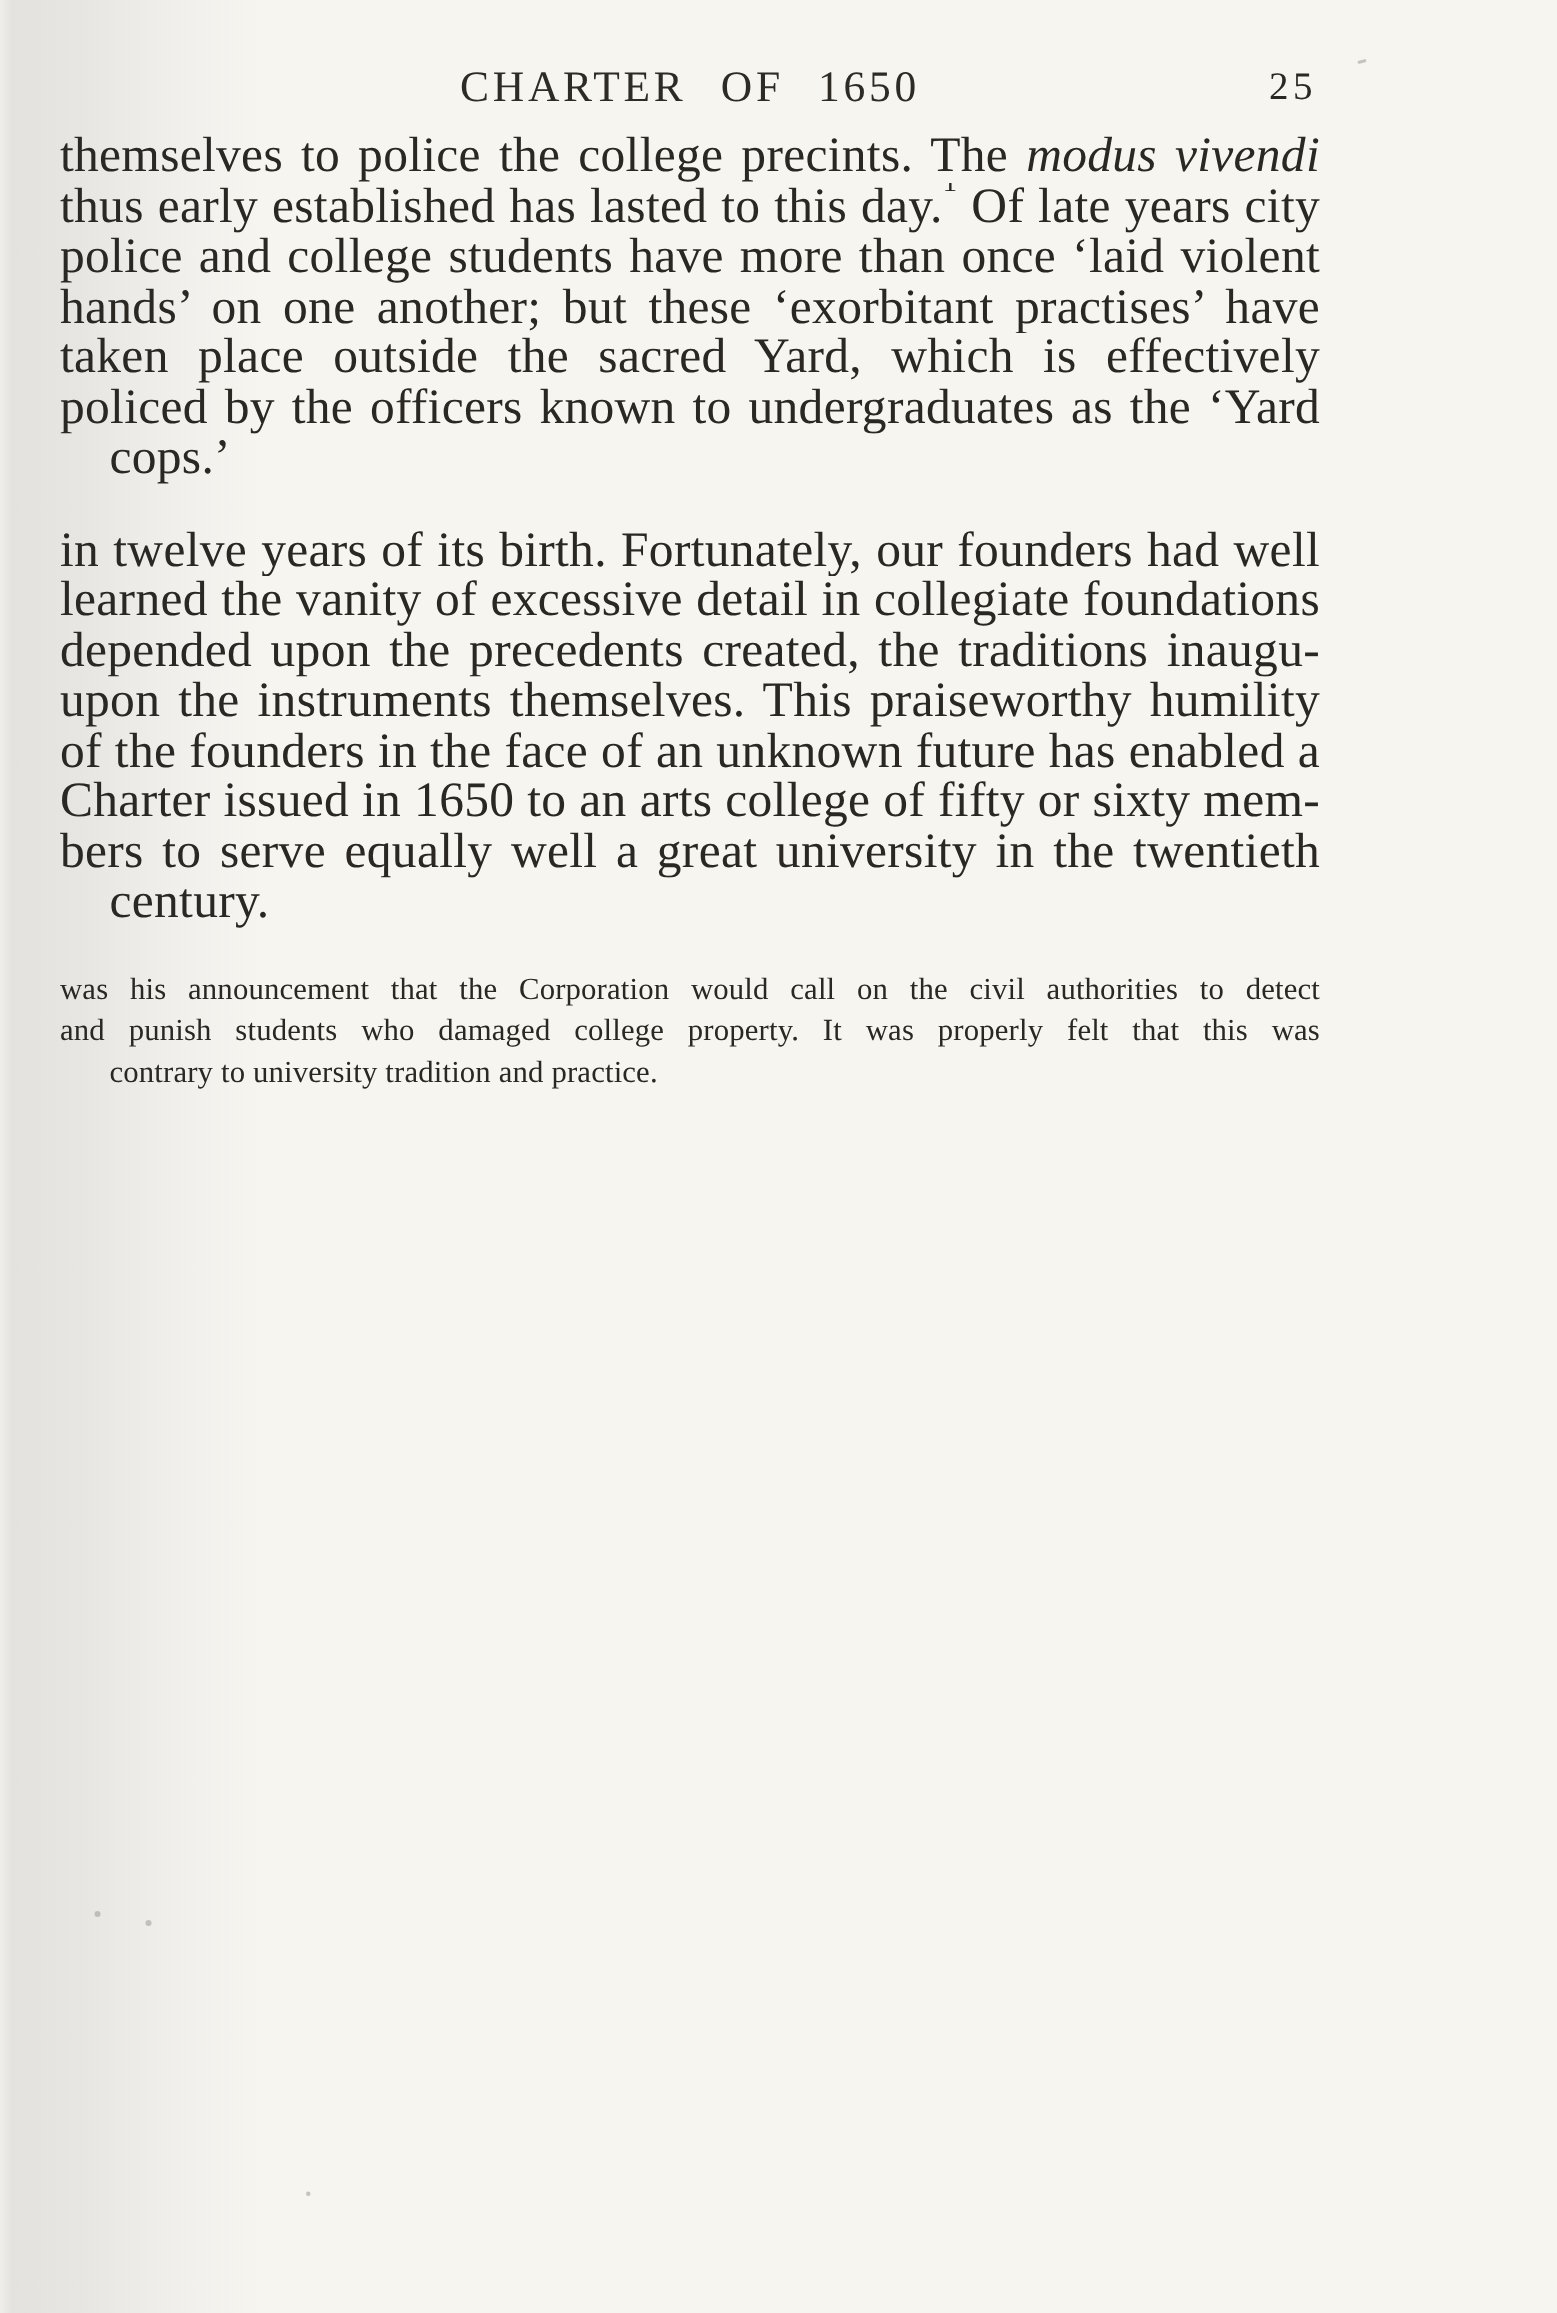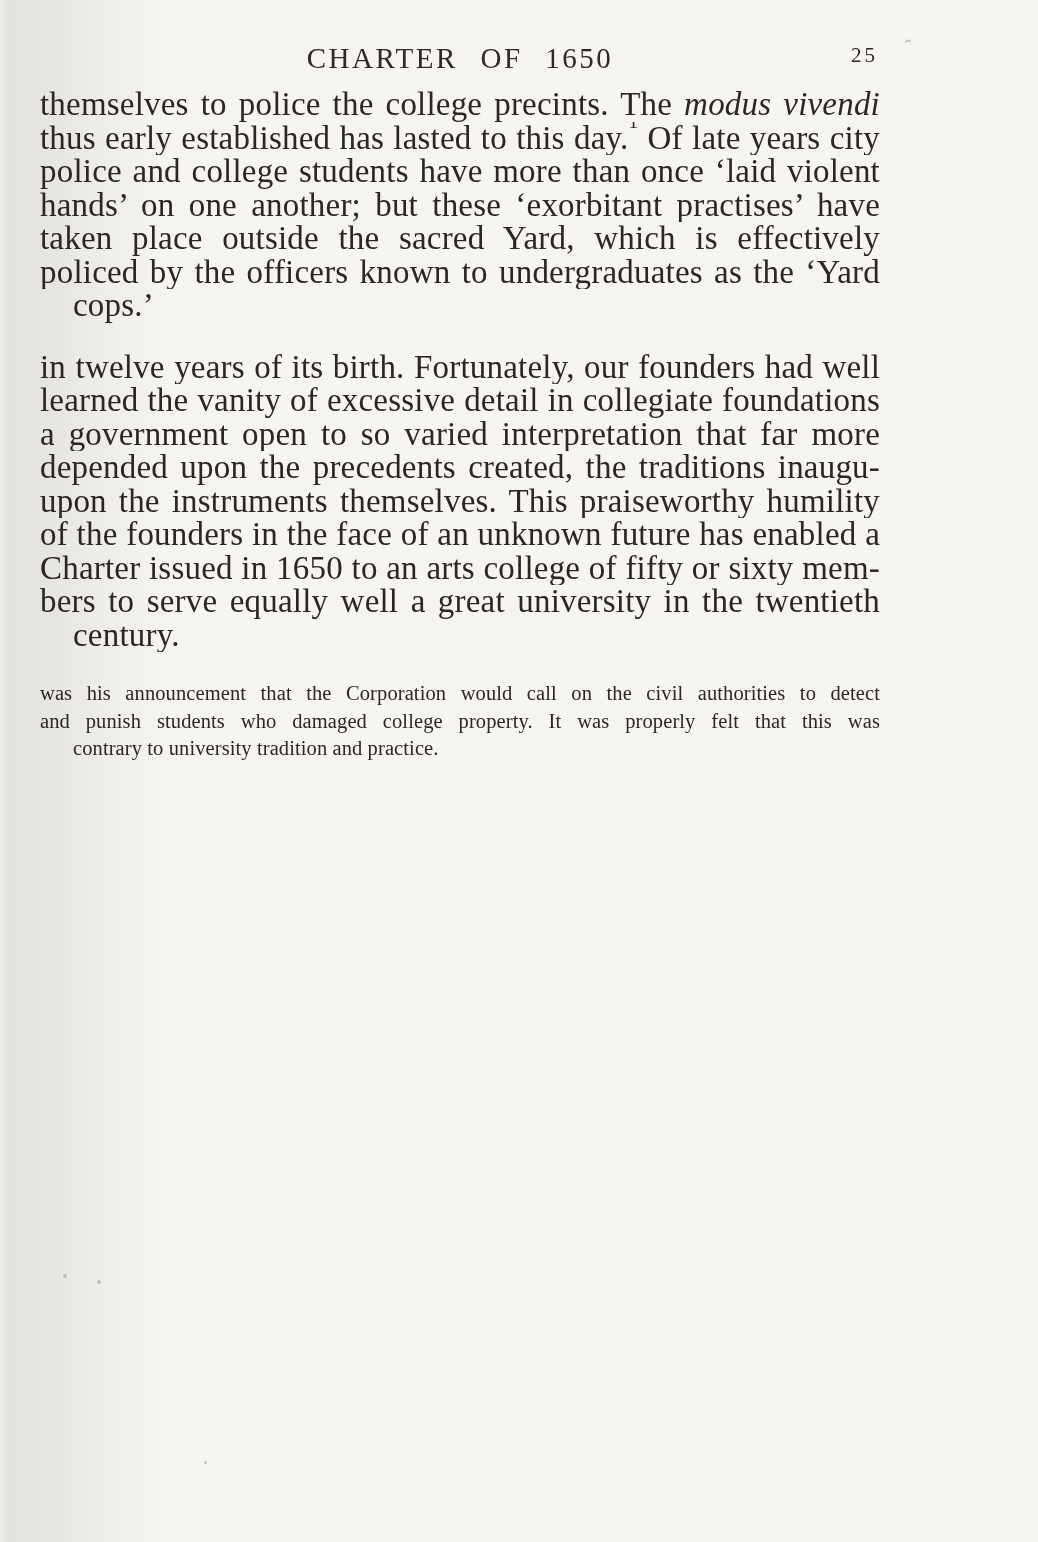"25" .page-num { font-size: 21px -> 26px }
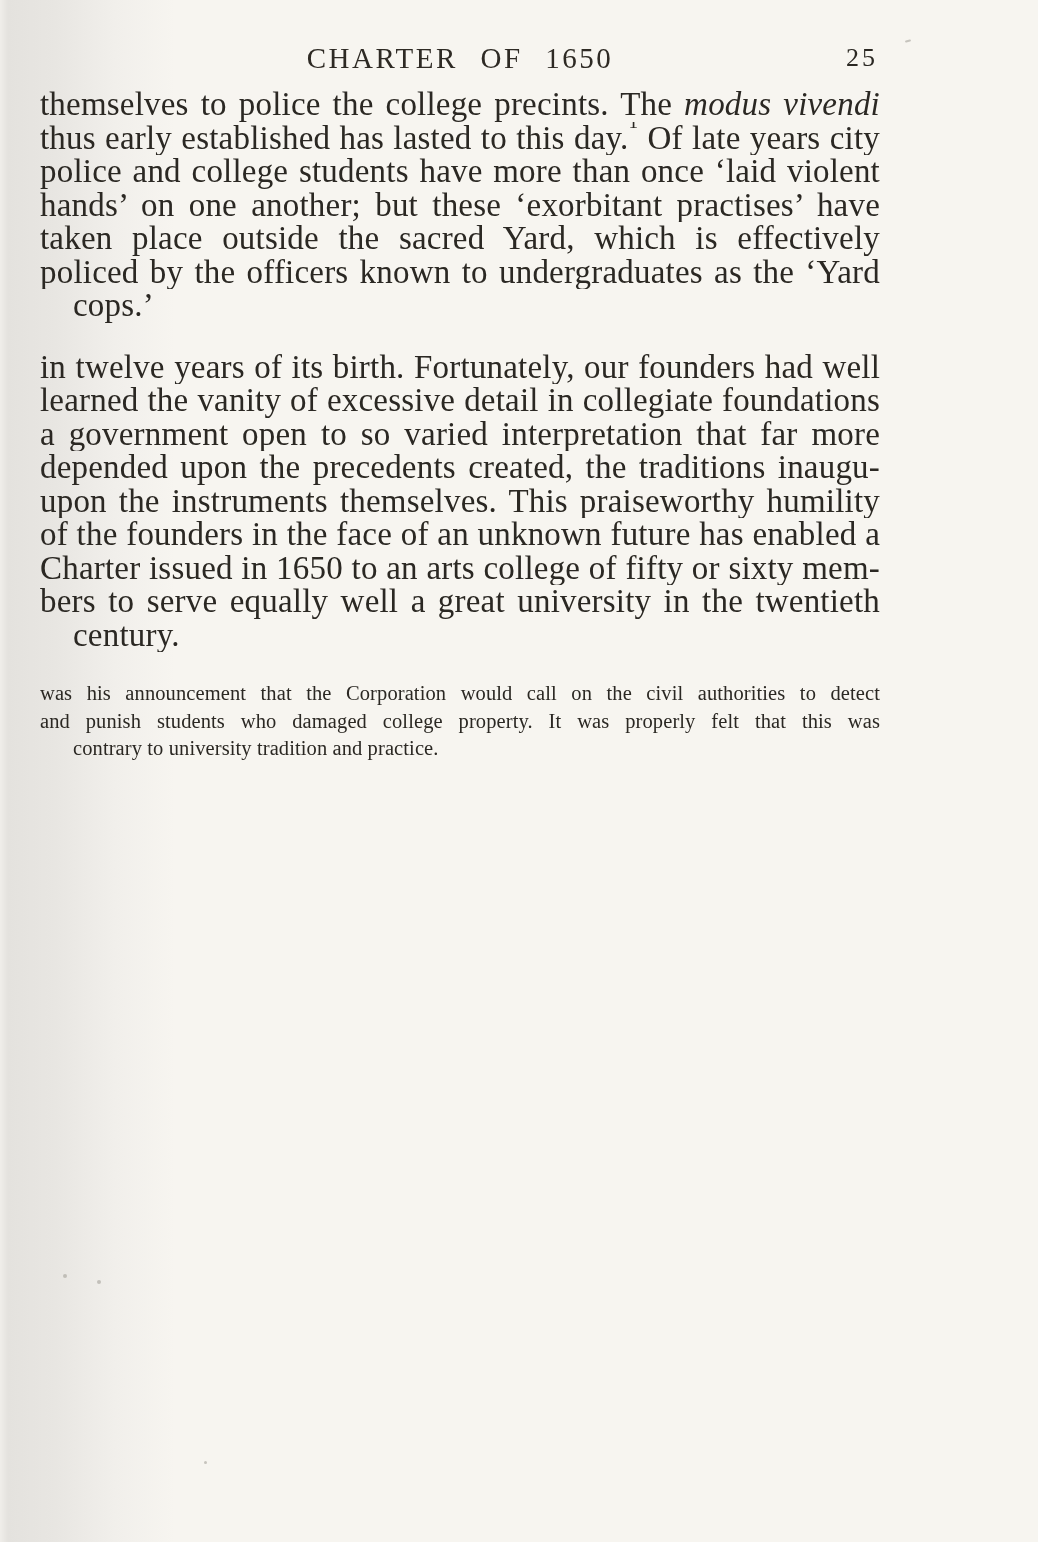"a government open to so" div.line { html: <div>a government open to so varied interpretation that far more</div> -> none }
